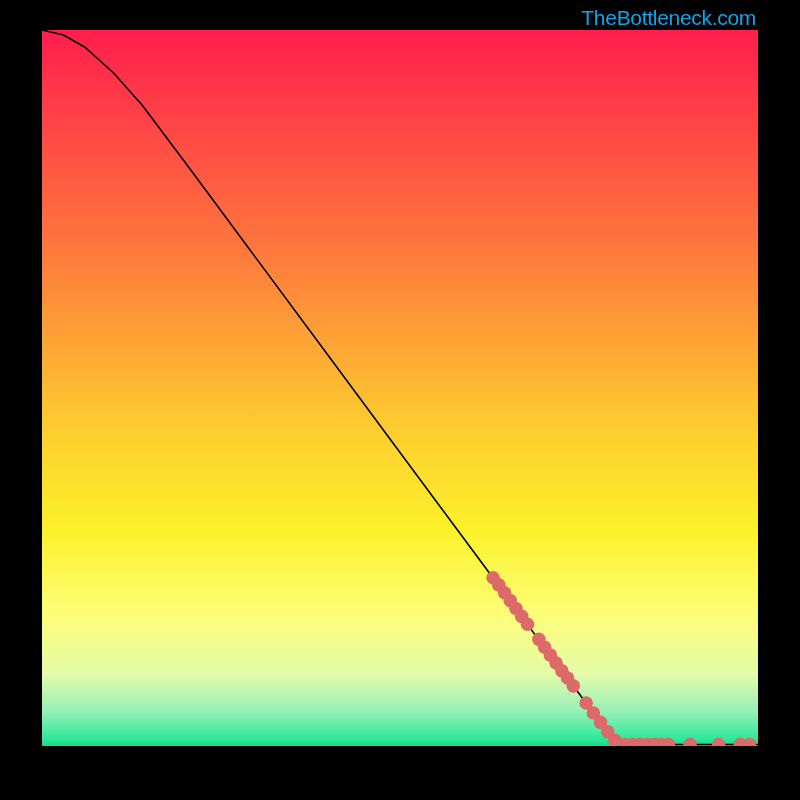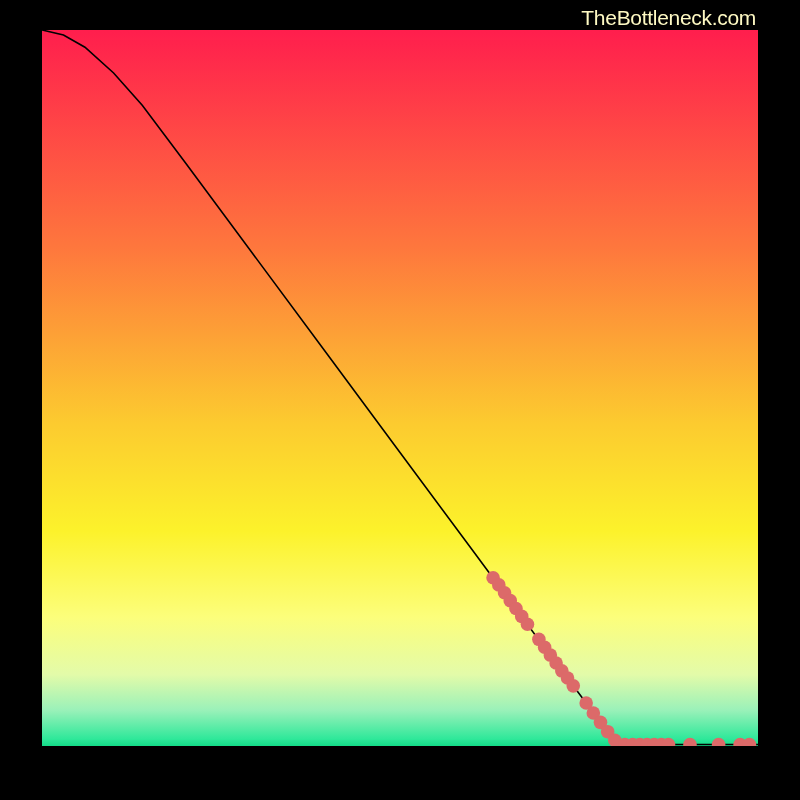"TheBottleneck.com" .attribution { color: #fef9c3 -> #0ea5e9 }
